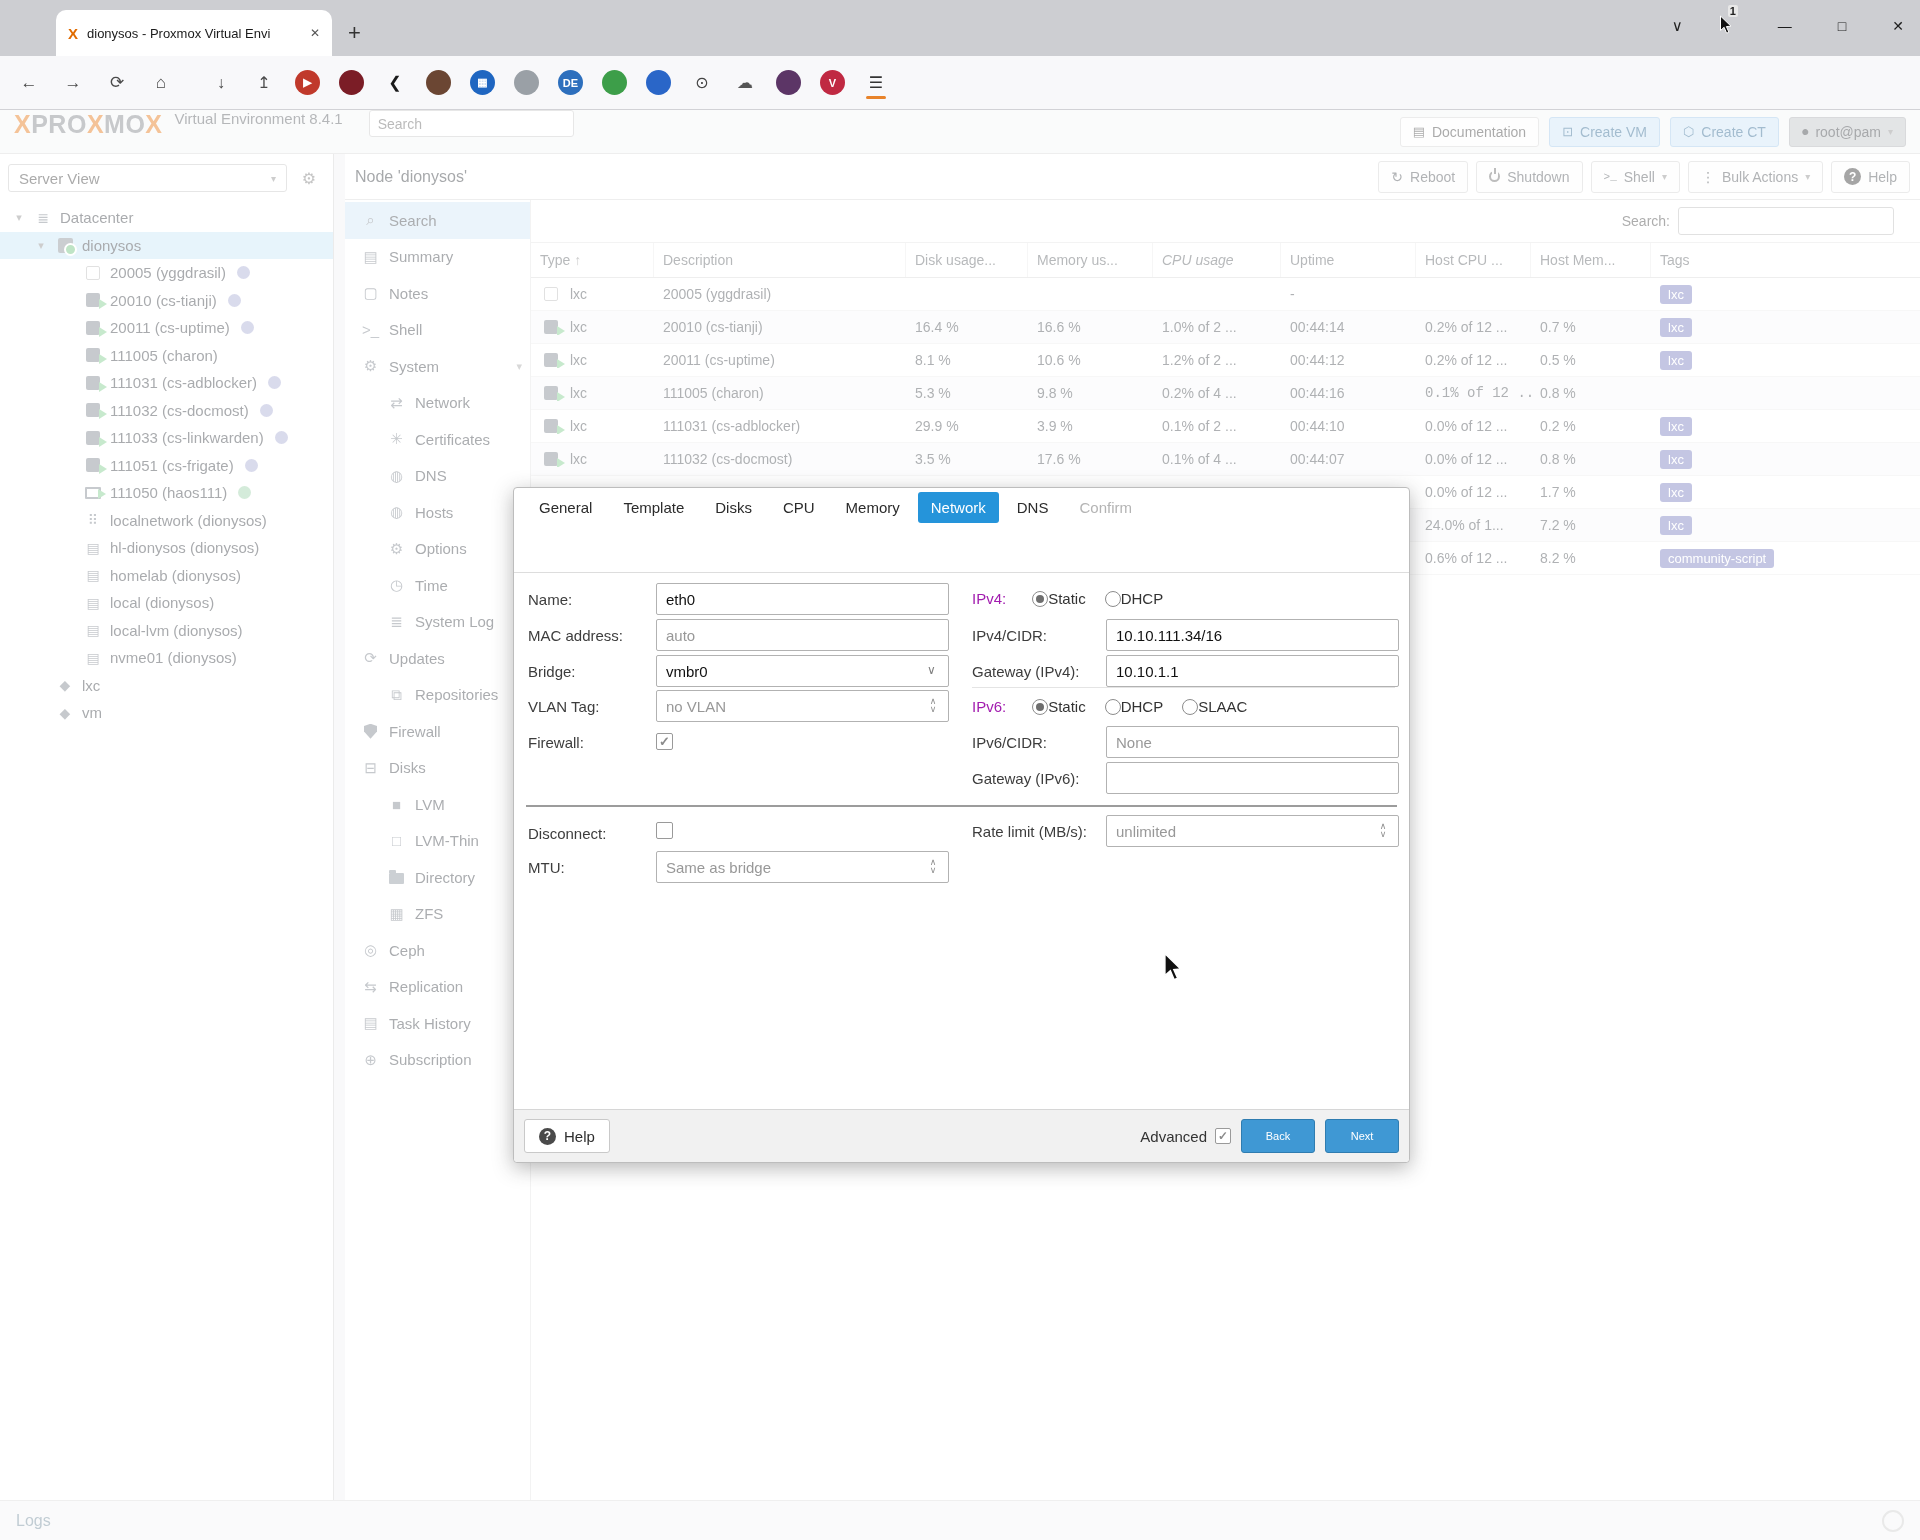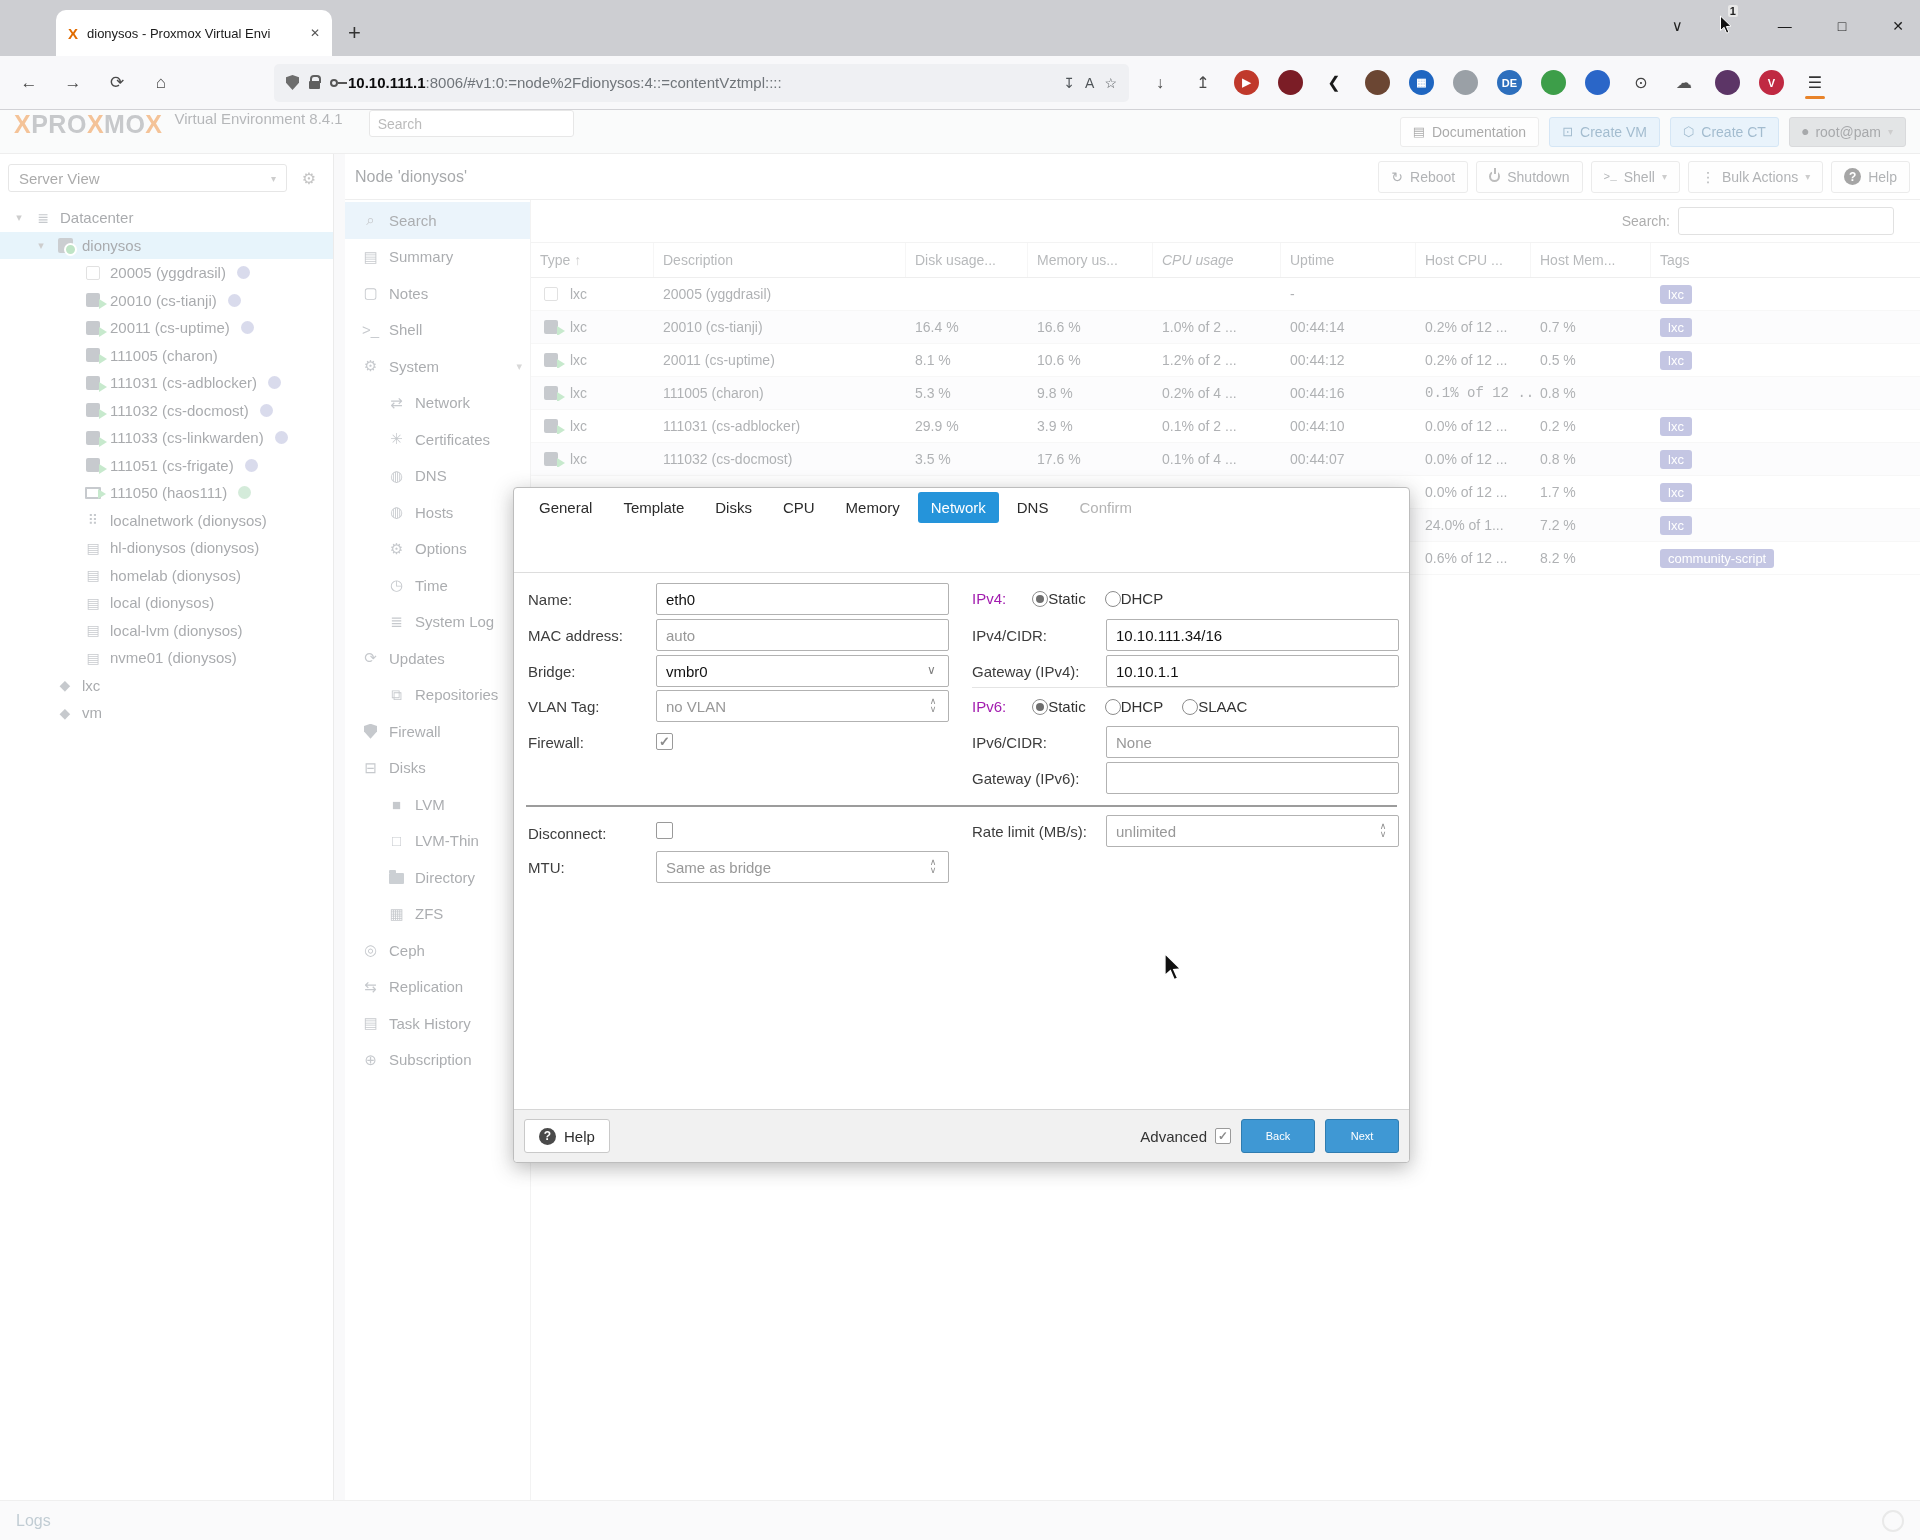"10.10.111.1:8006/#v1:0:=node%2Fdionysos:" div.urlfield { html: <div> <span></span> <span></span> <span></span> <span><b>10.10.111.1</b><span>:8006/#v1:0:=node%2Fdionysos:4::=contentVztmpl::::</span></span> <span>↧</span> <span>A</span> <span>☆</span> </div> -> none }
